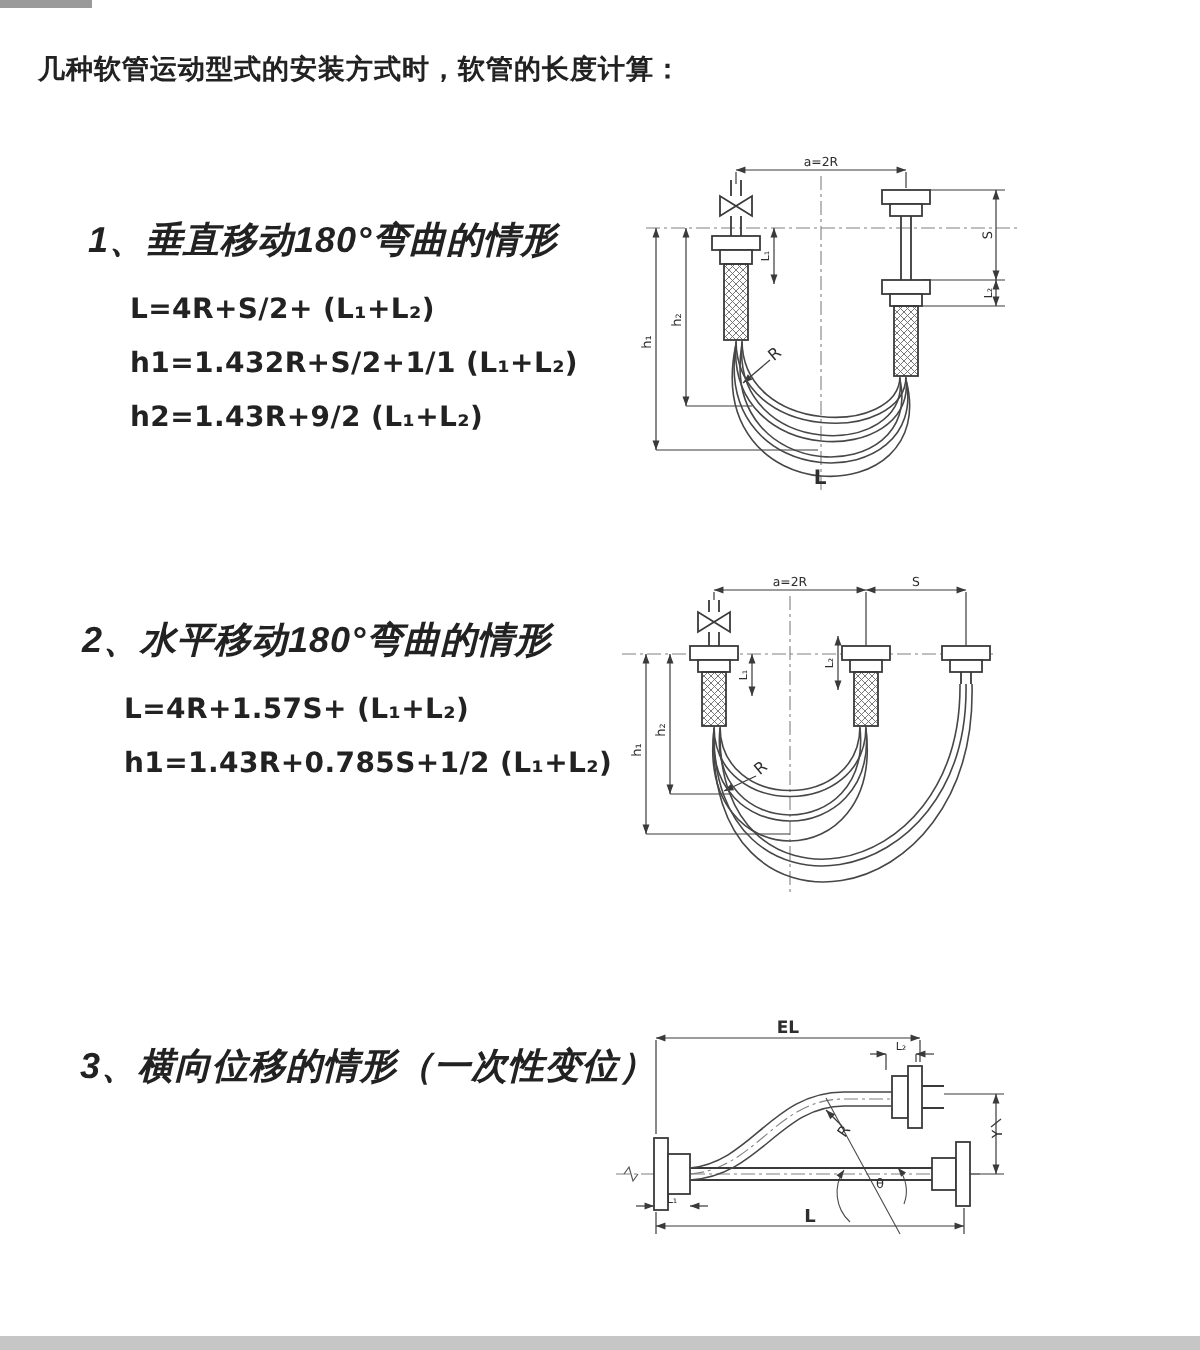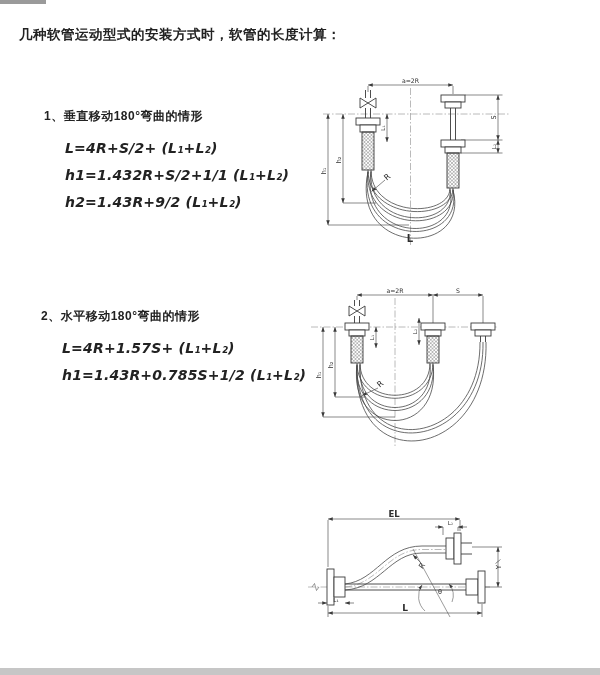"1、垂直移动180°弯曲的情形" .heading { font-size: 12px -> 18px; font-style: none -> italic }
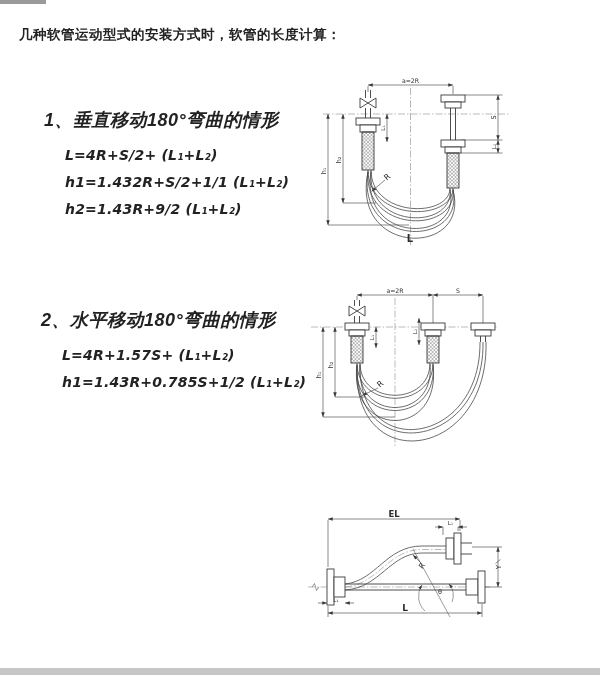"L=4R+S/2+ (L₁+L₂)" .formula { font-style: italic -> none }
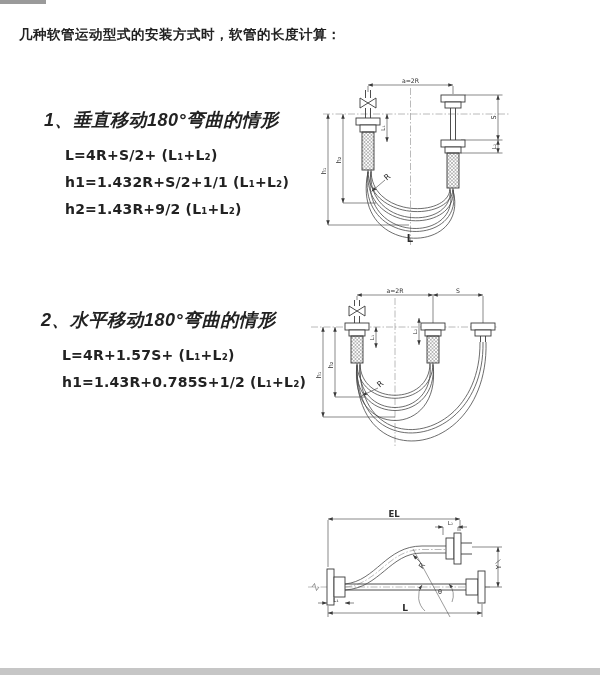"3、横向位移的情形（一次性变位）" div.heading { html: none -> <div>3、横向位移的情形（一次性变位）</div> }
